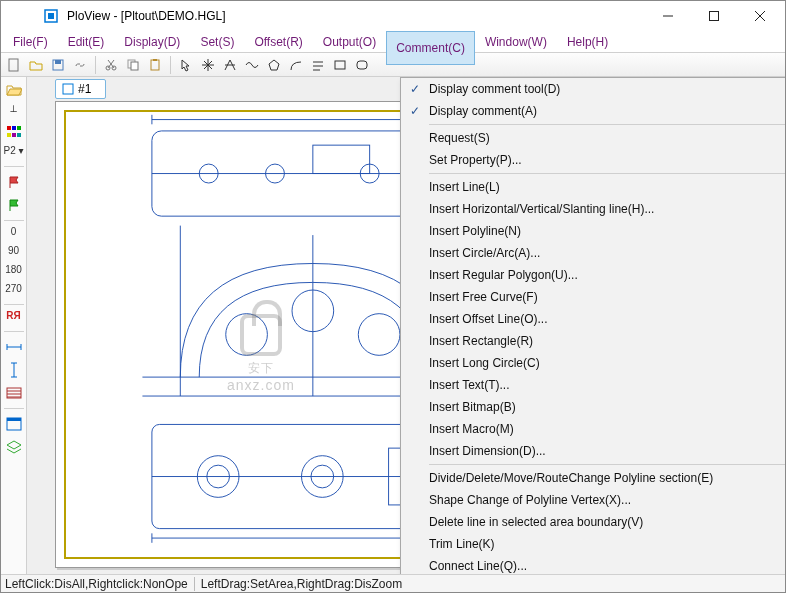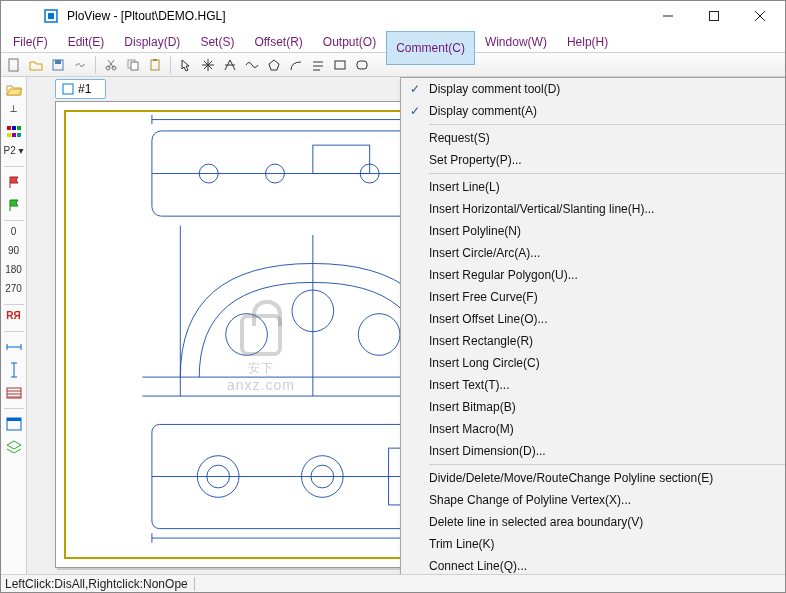"LeftDrag:SetArea,RightDrag:DisZoom" span { html: none -> <span>LeftDrag:SetArea,RightDrag:DisZoom</span> }
